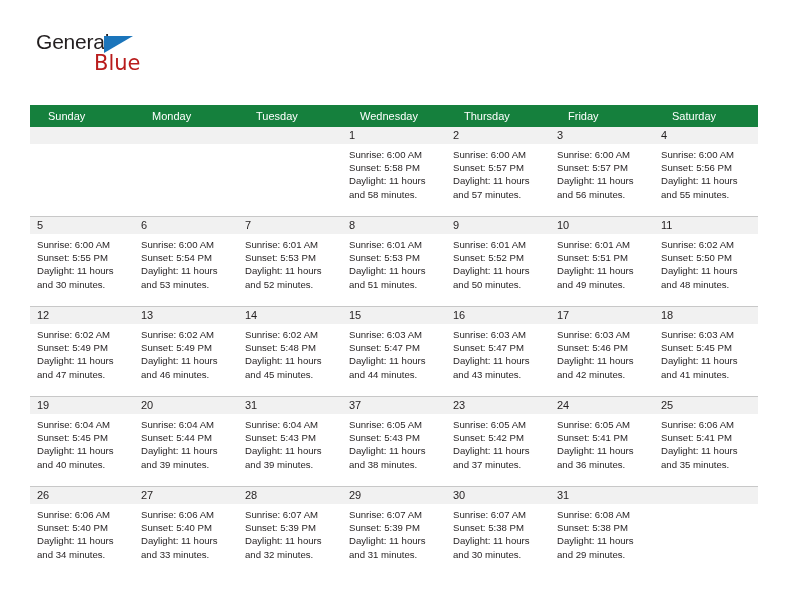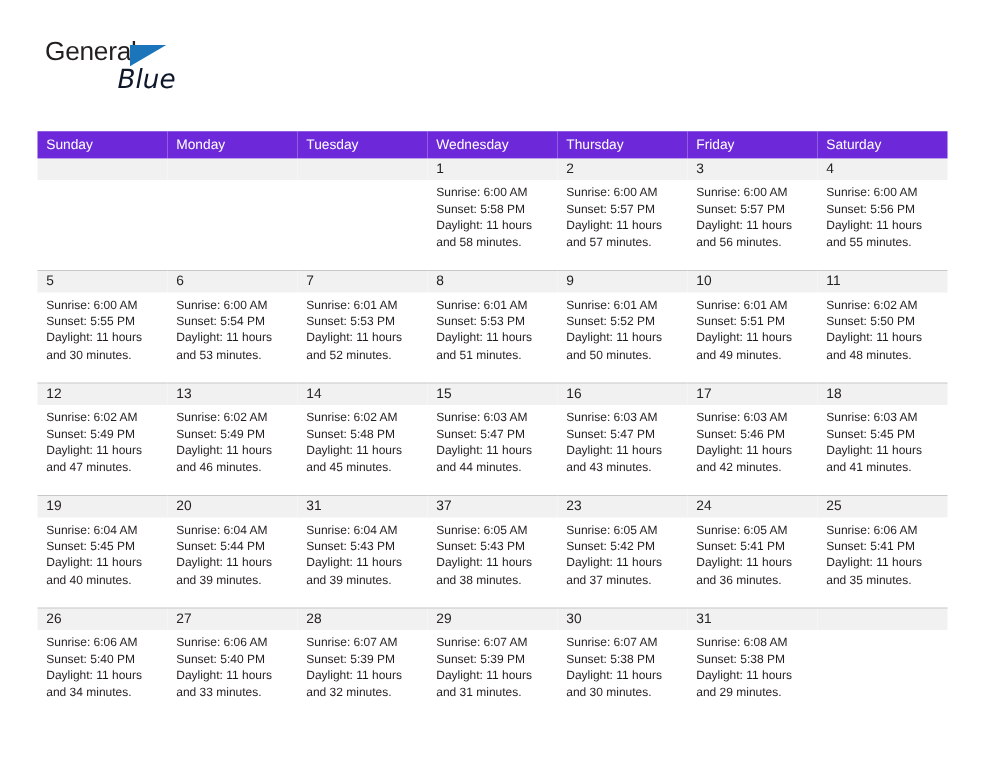"Blue" .logo-blue { color: #0f172a -> #b91c1c; font-style: italic -> none }
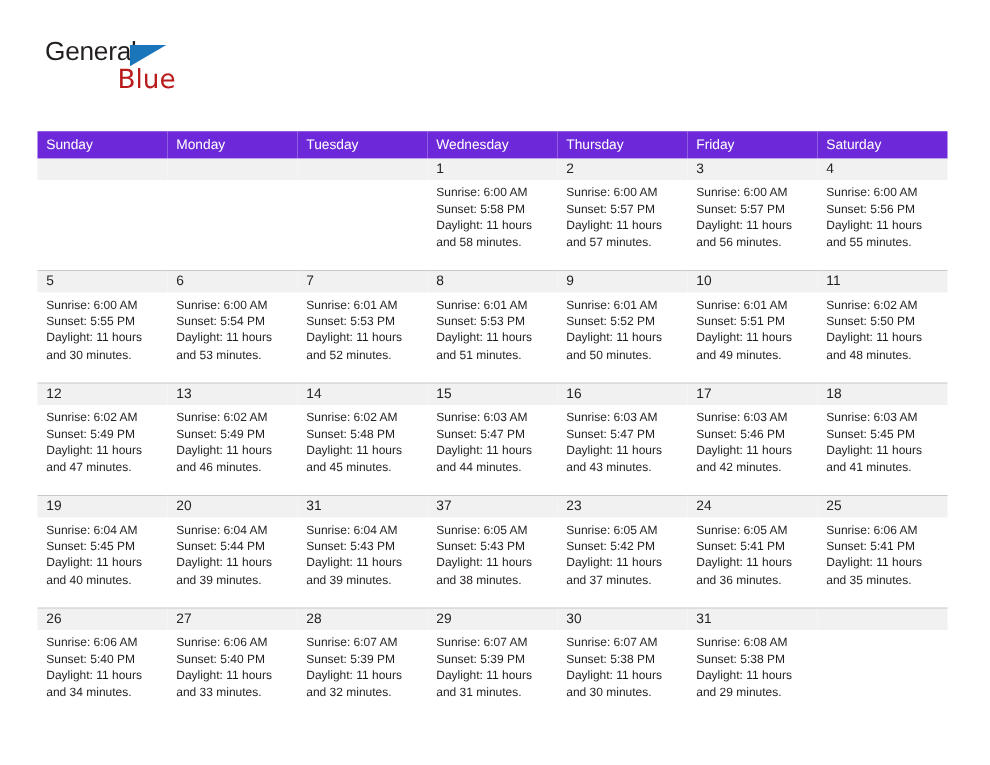"Sunday" .weekday-row th { background: #6d28d9 -> #15803d; padding: 5px 0 5px 7px -> 5px 0 5px 18px }
